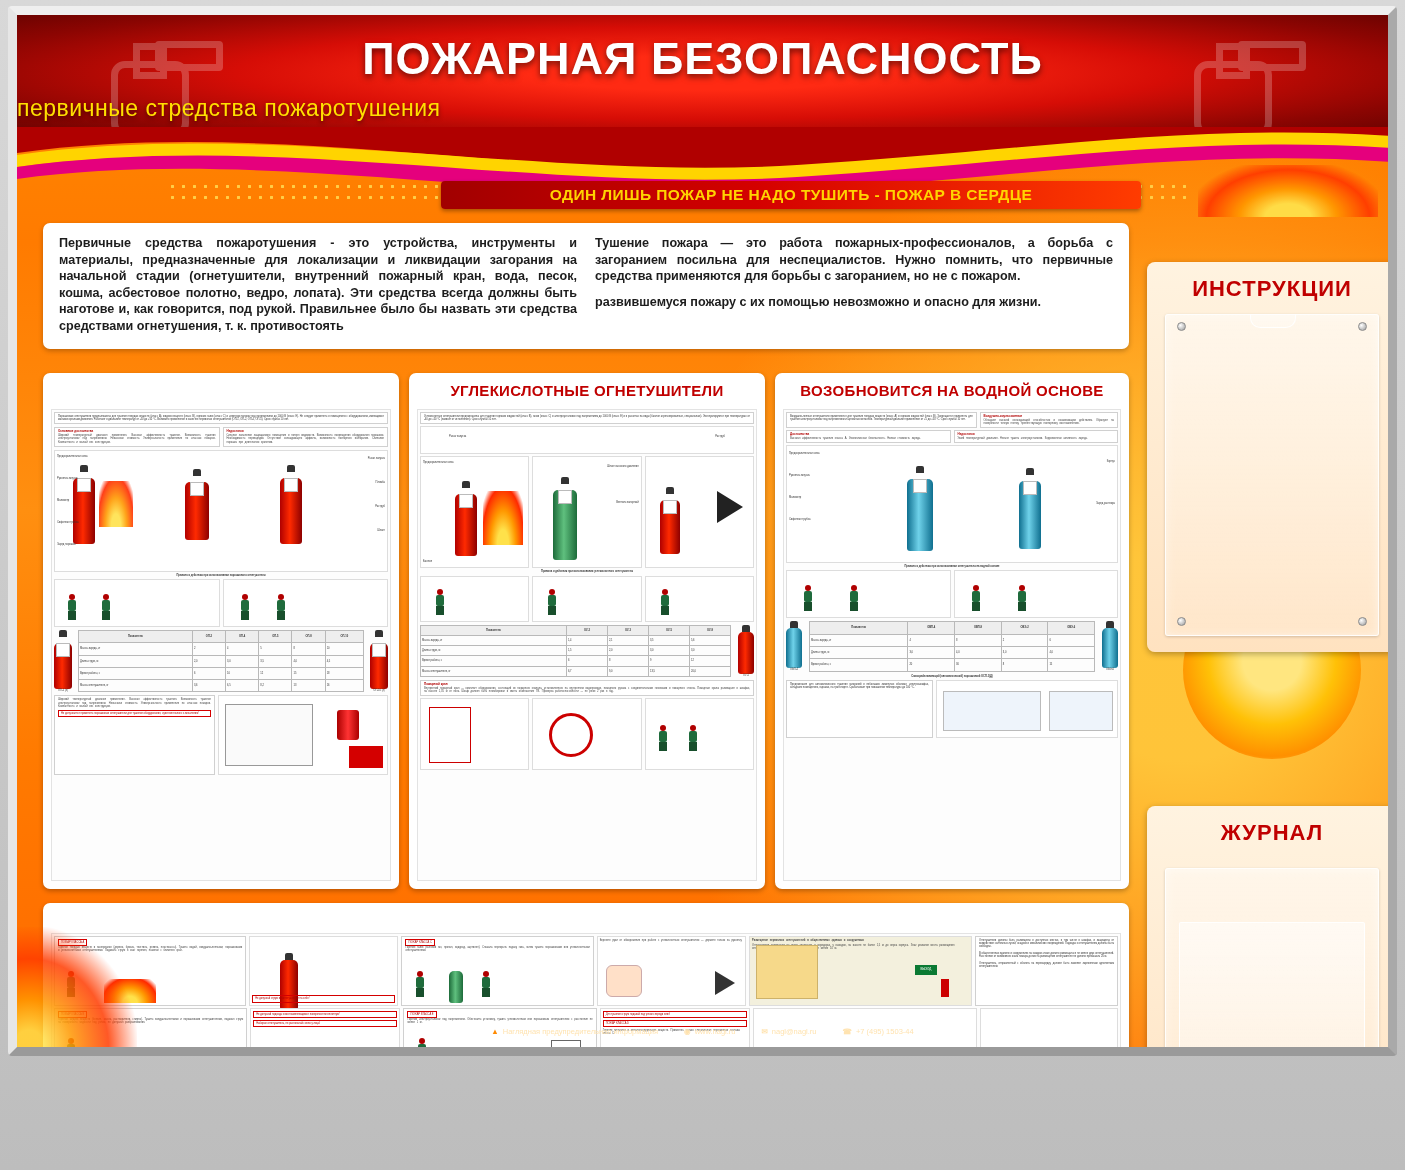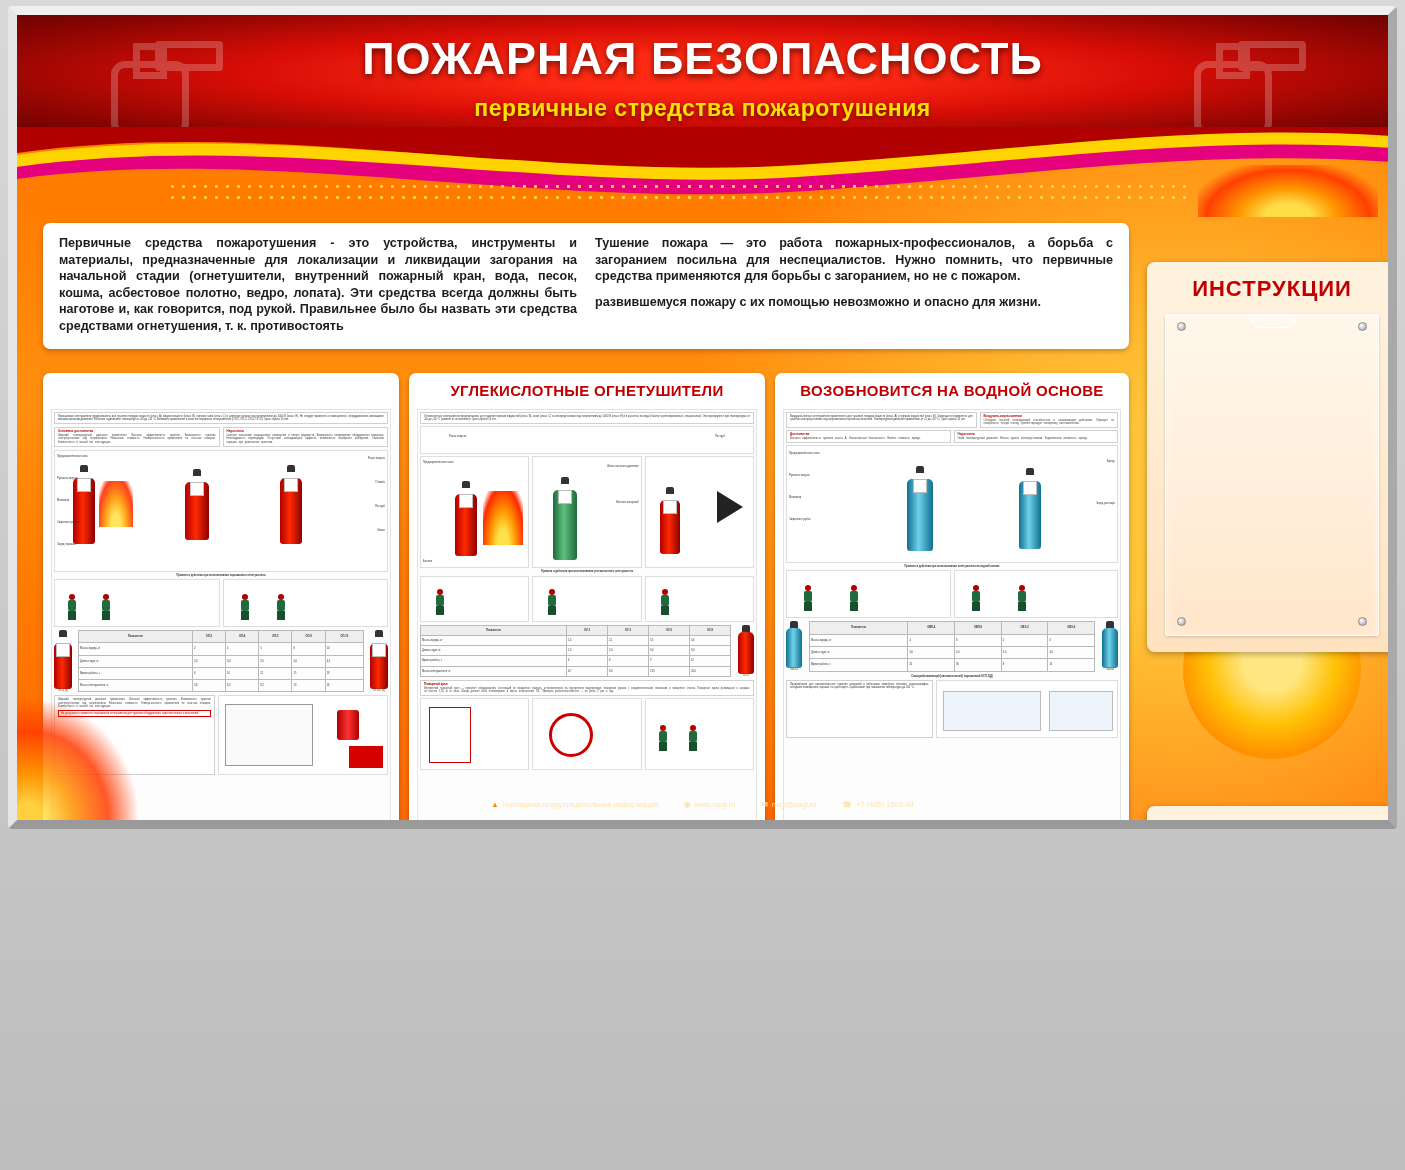"ПОЖАРНАЯ БЕЗОПАСНОСТЬ" .frame { height: 823px -> 1050px }
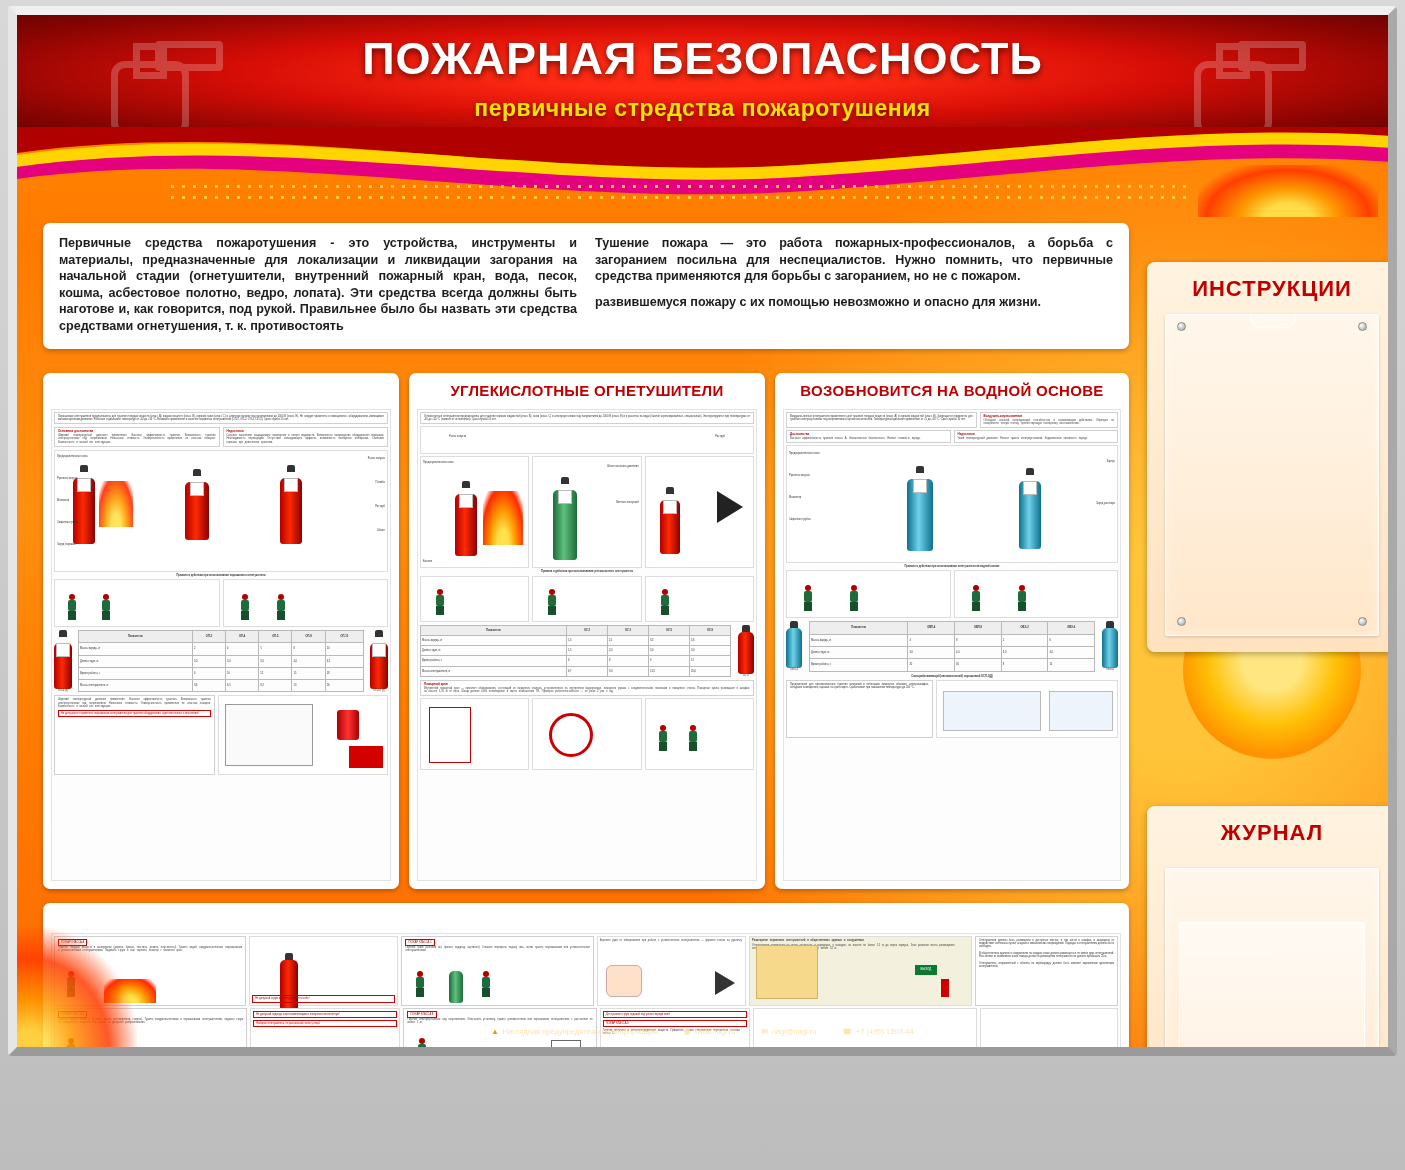"первичные стредства пожаротушения" .subtitle { font-weight: bold -> normal; text-align: center -> left }
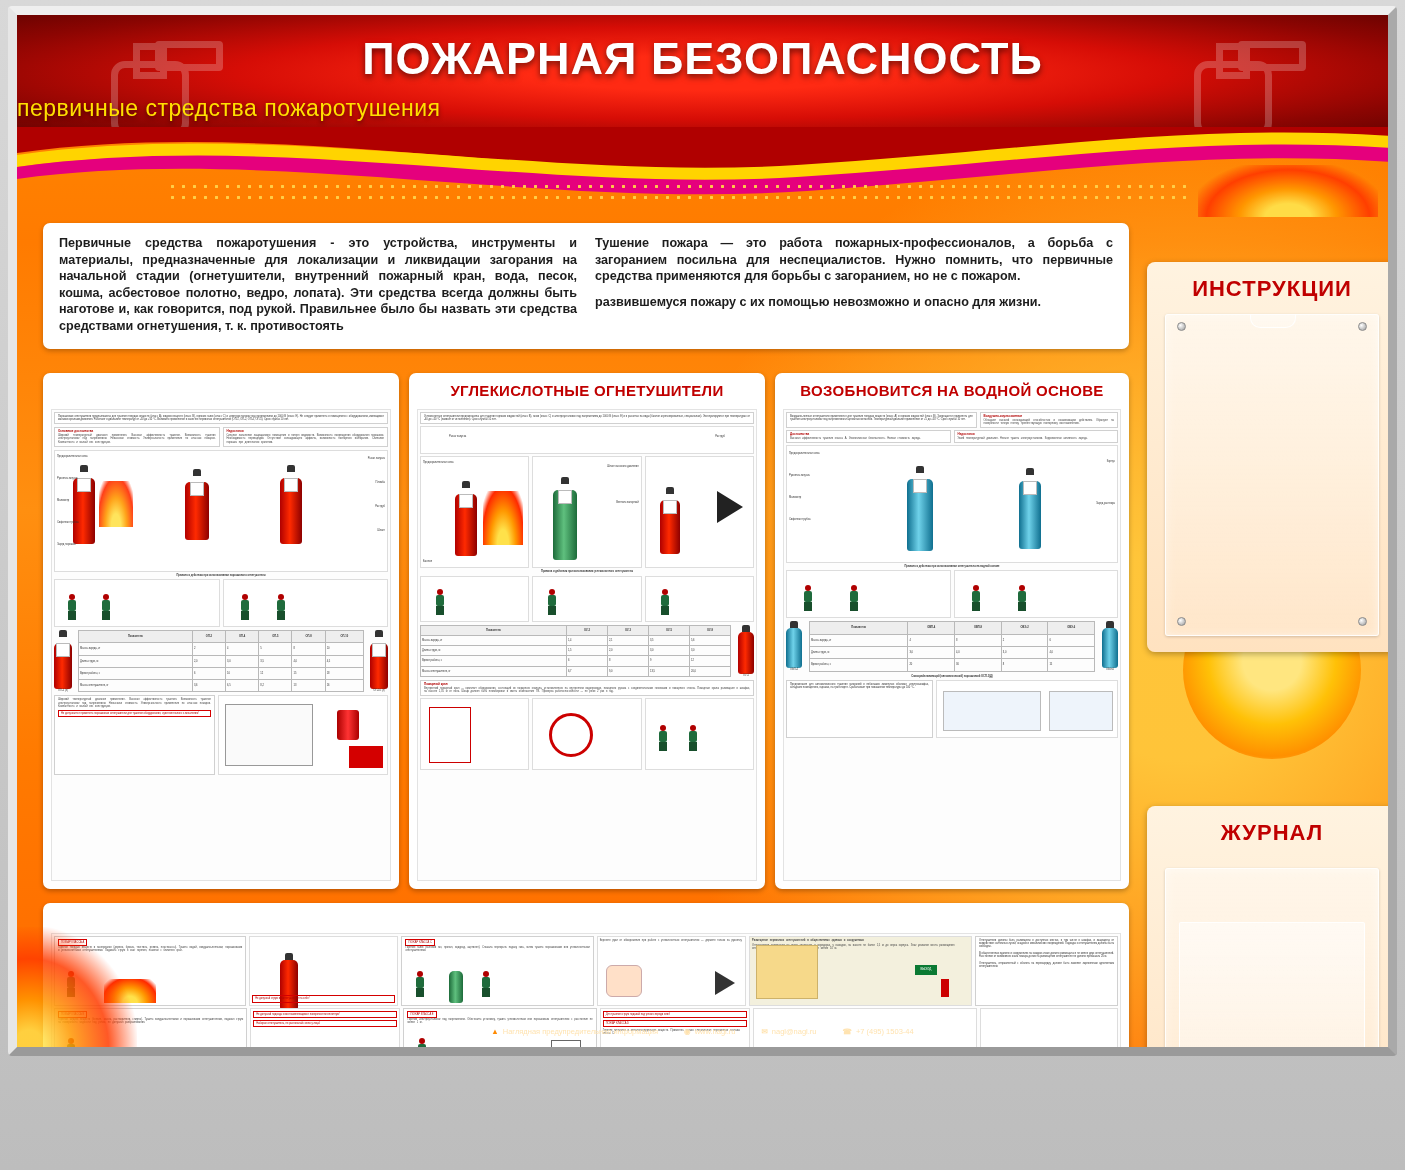"ОДИН ЛИШЬ ПОЖАР НЕ НАДО" div.slogan { html: none -> <div>ОДИН ЛИШЬ ПОЖАР НЕ НАДО ТУШИТЬ - ПОЖАР В СЕРДЦЕ</div> }
